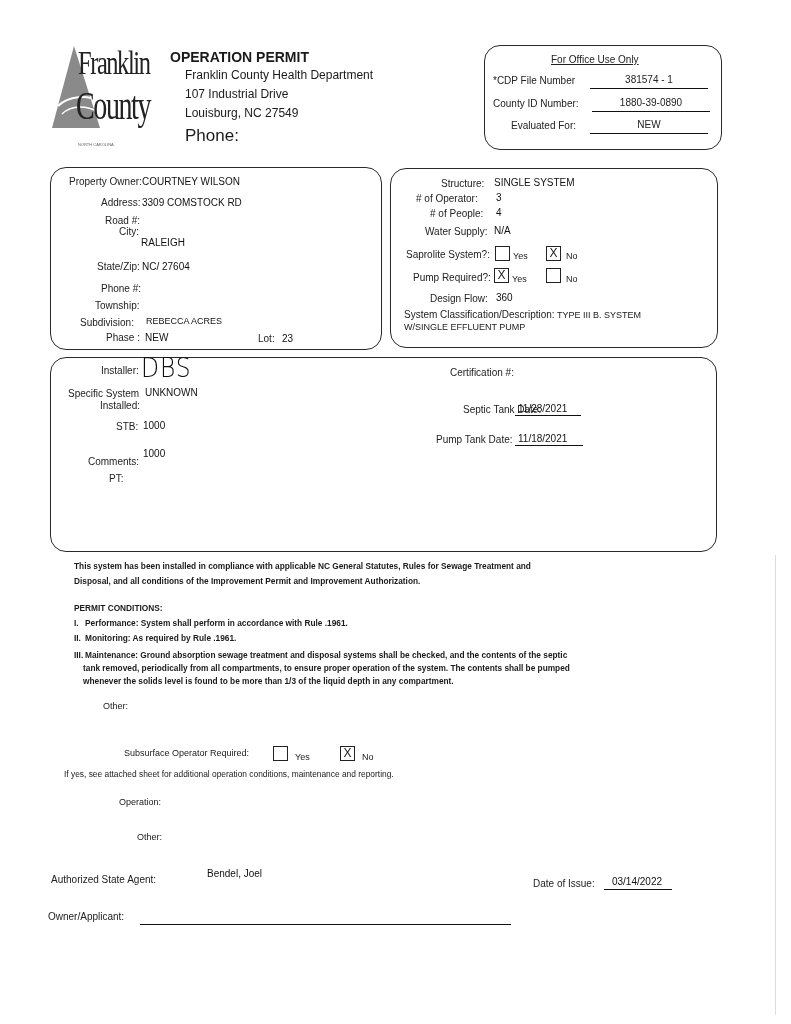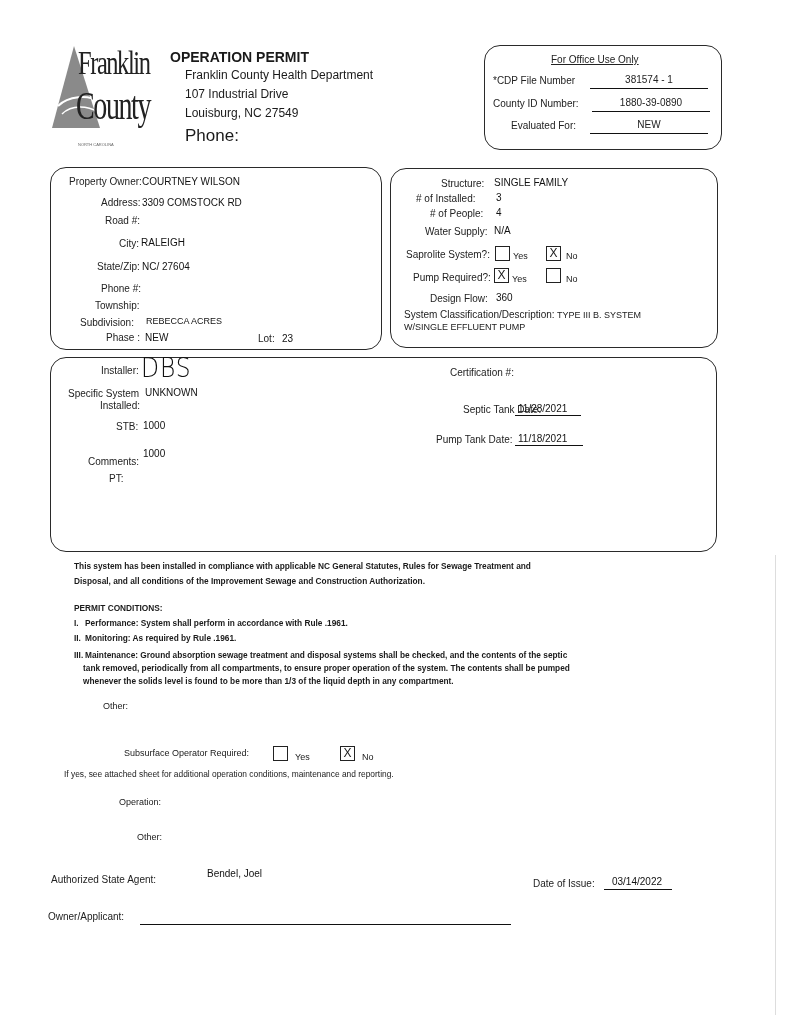"SINGLE FAMILY" div.abs { text: FAMILY -> SYSTEM }
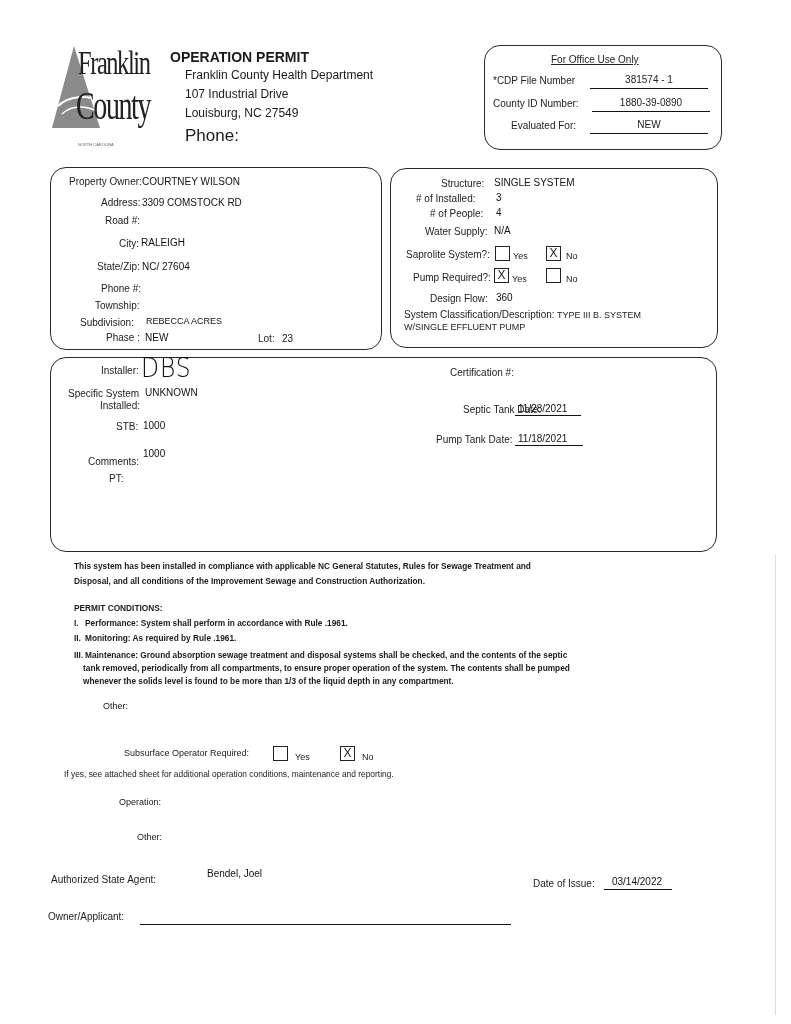"# of Installed:" div.abs { text: Installed -> Operator }
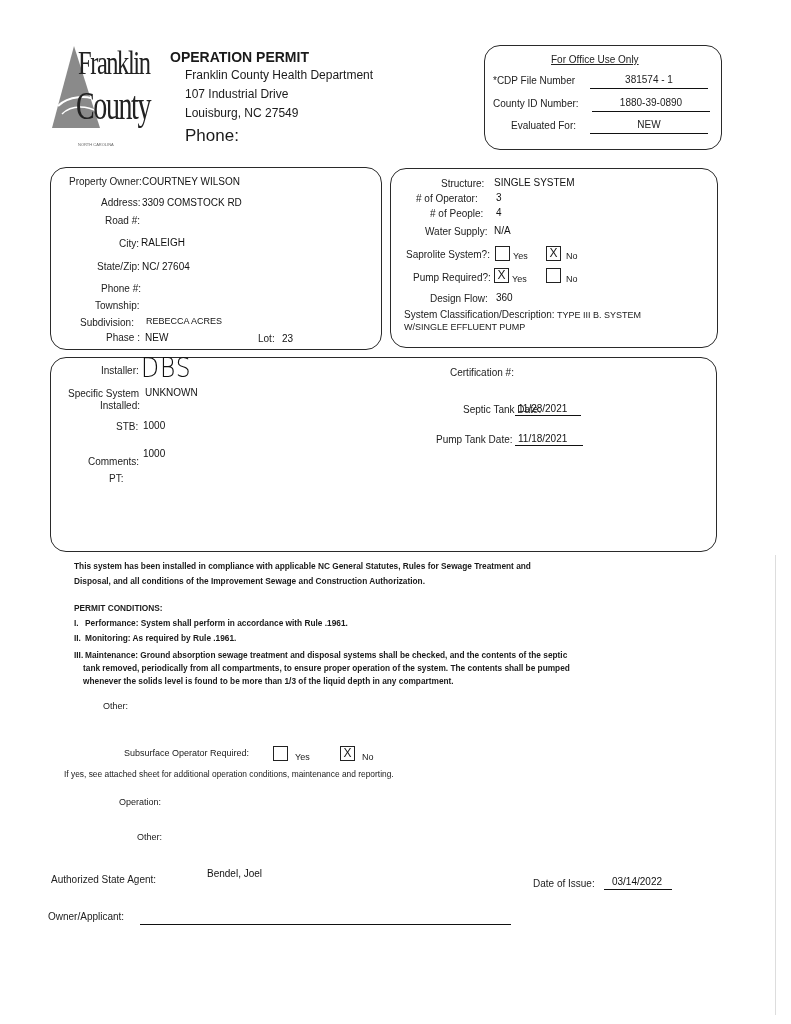"City:" div.abs { top: 238px -> 226px }
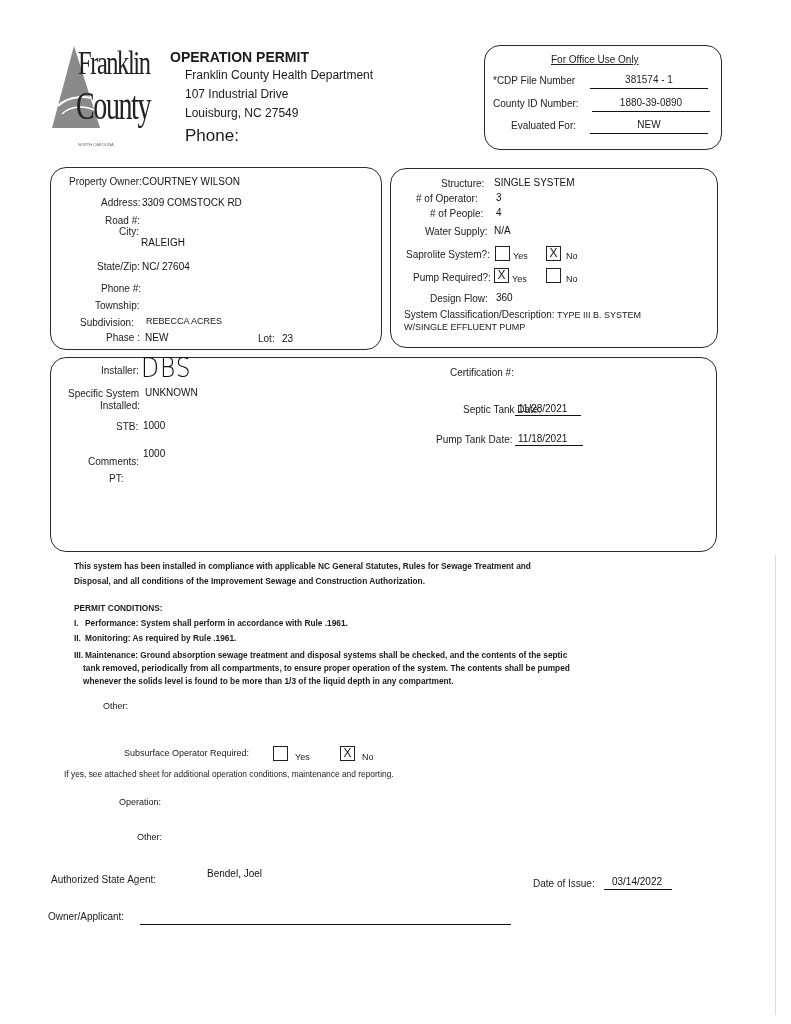"Disposal, and all conditions of" div.abs { text: Sewage and Construction -> Permit and Improvement }
